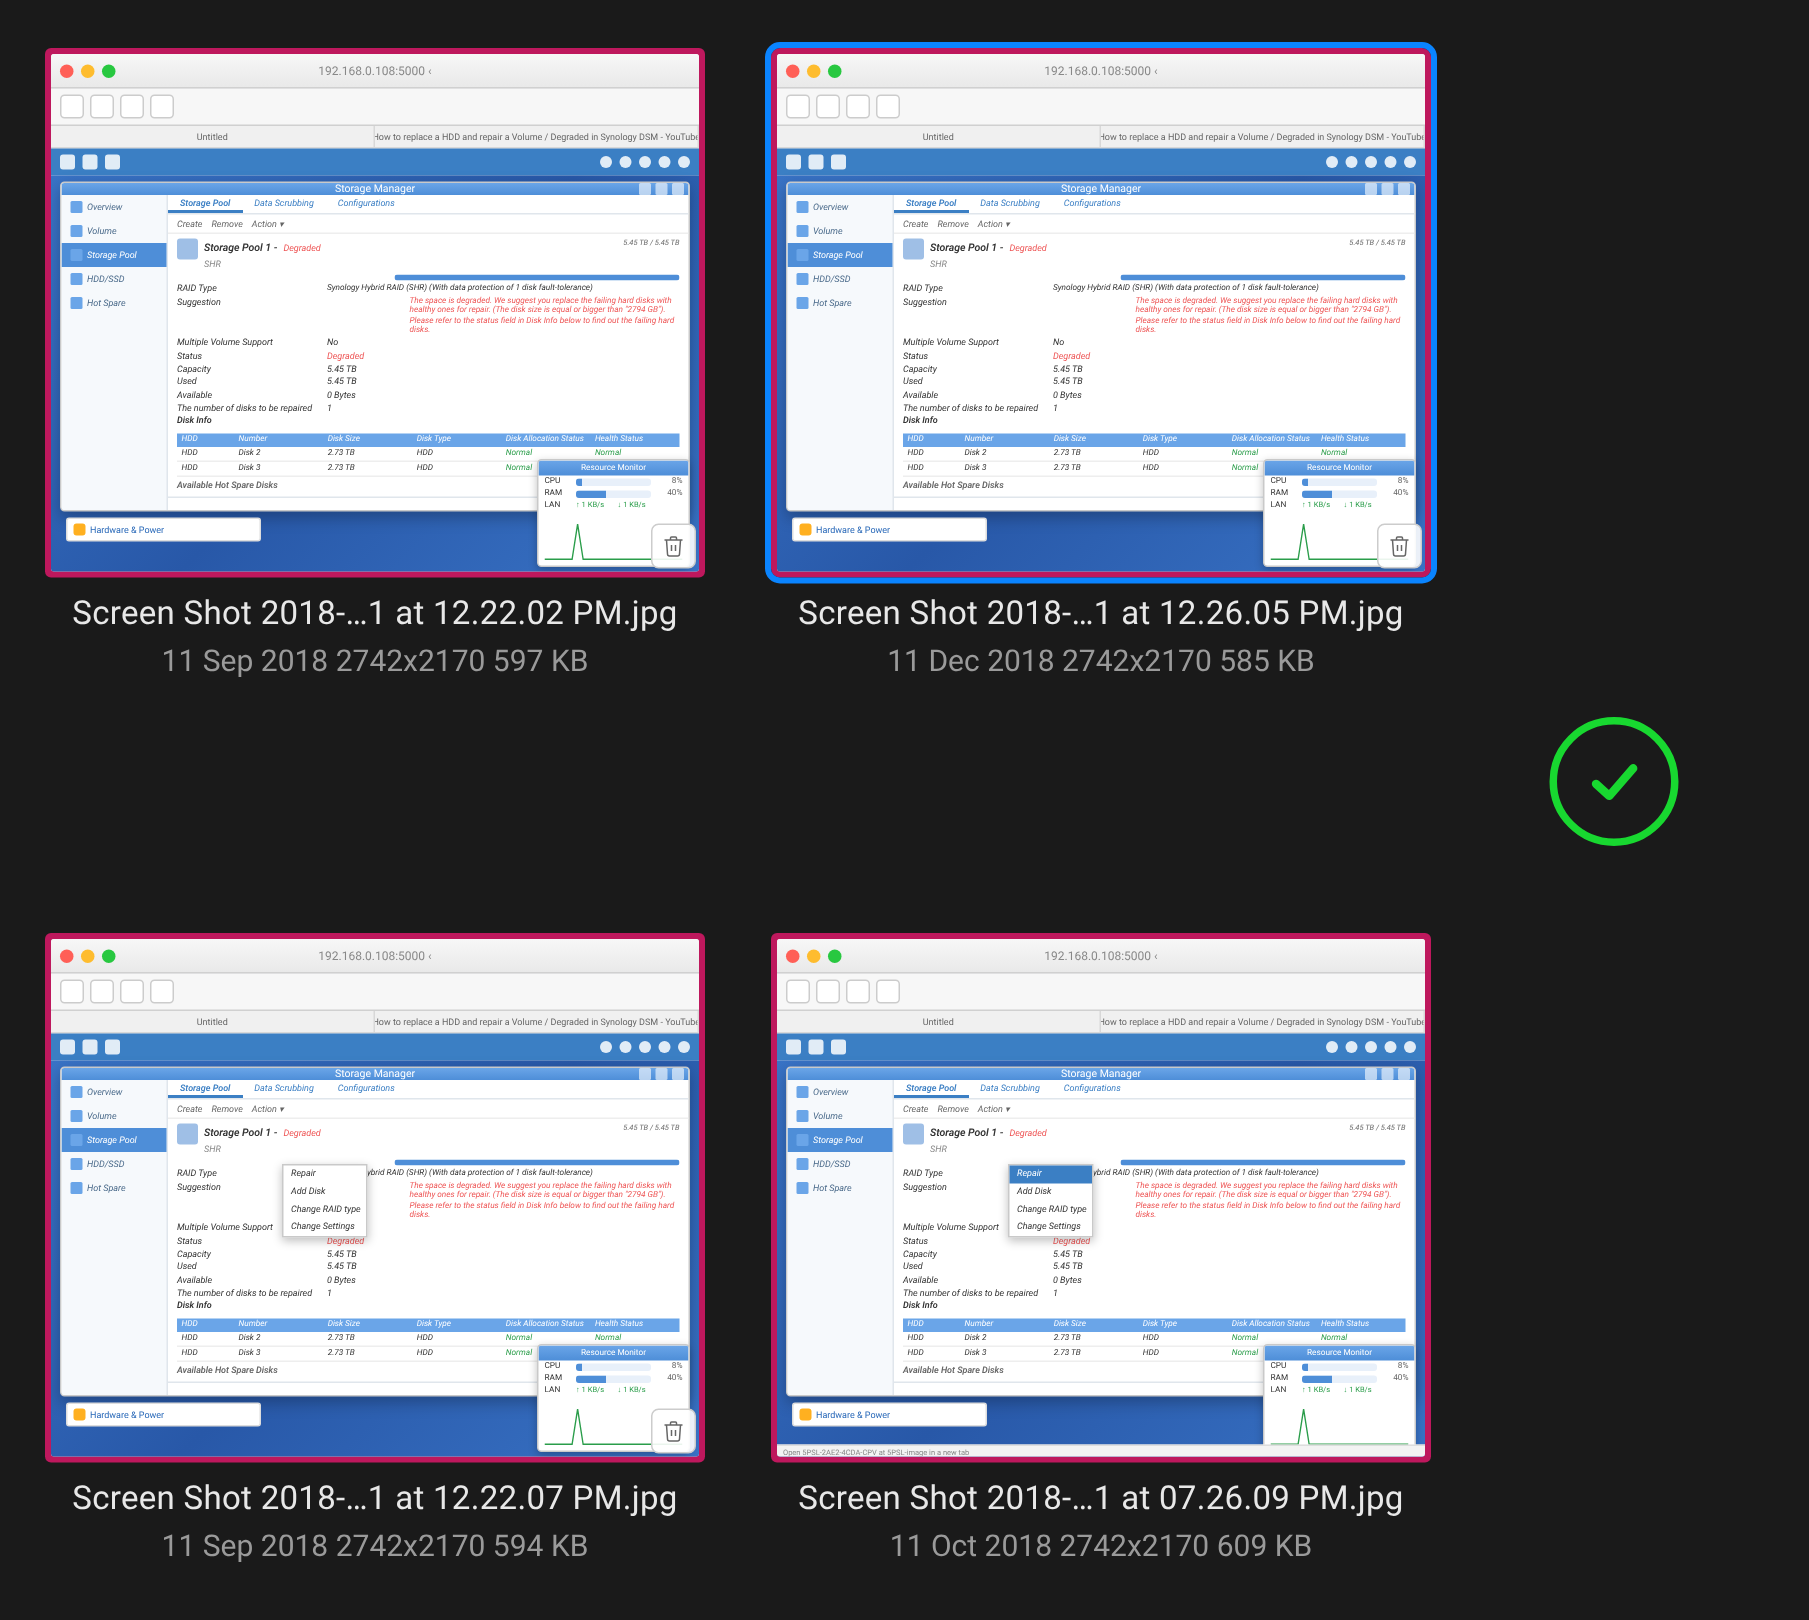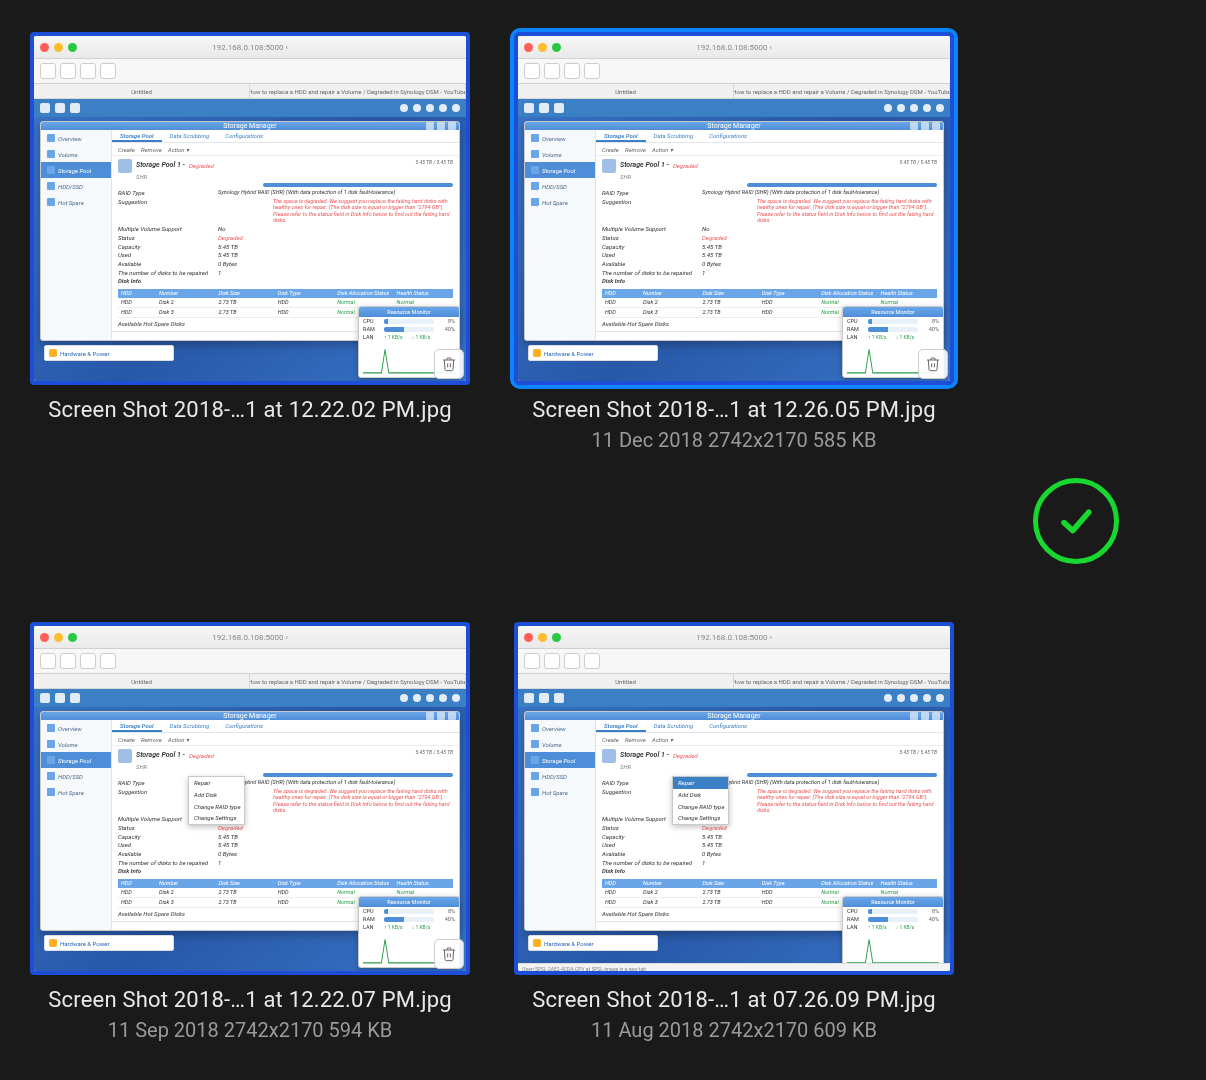"192.168.0.108:5000 ‹" .thumb-wrap { background: #1d4ed8 -> #be185d }
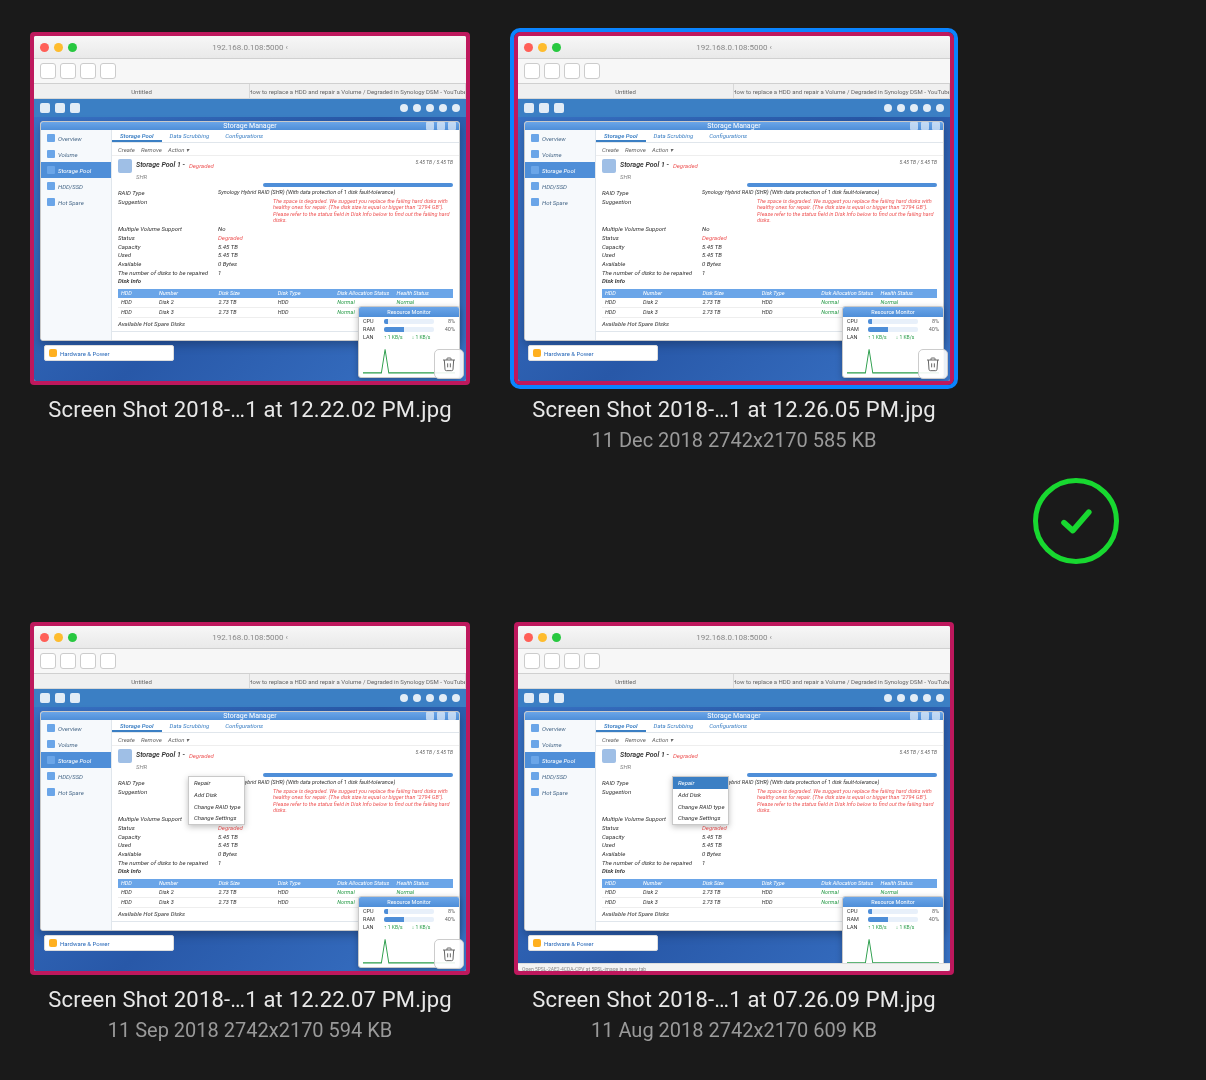"11 Sep 2018 2742x2170 597" div.meta { html: none -> <div>11 Sep 2018 2742x2170 597 KB</div> }
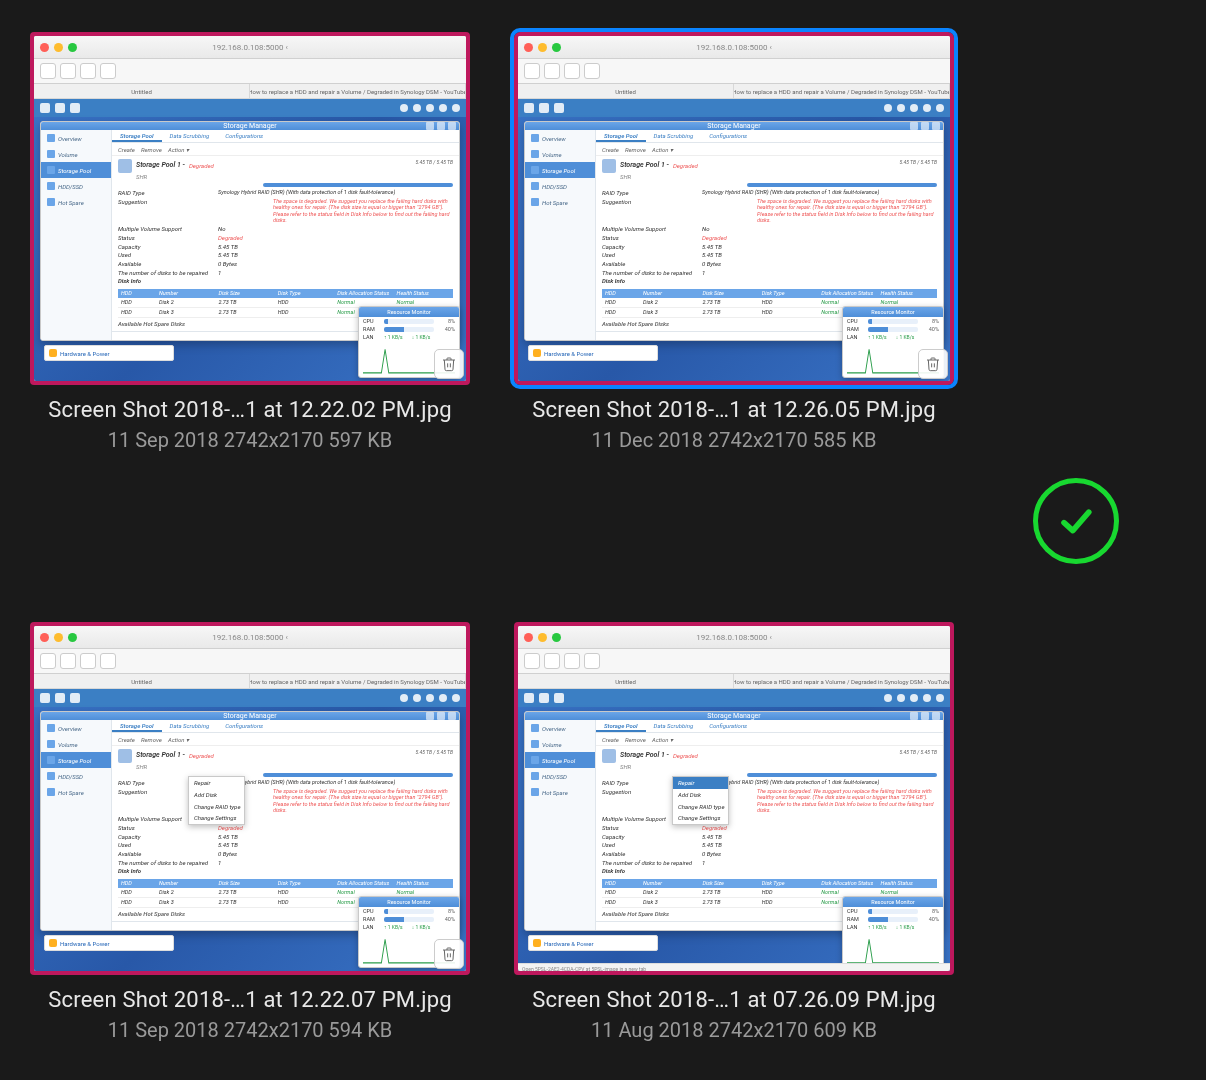"11 Aug 2018 2742x2170 609" div.meta { text: Aug -> Oct }
